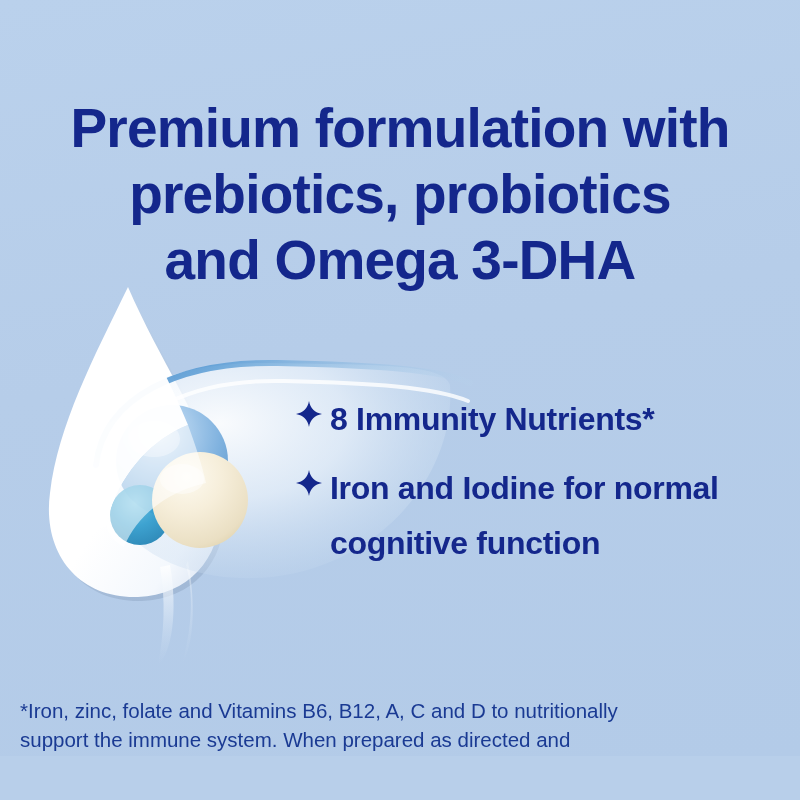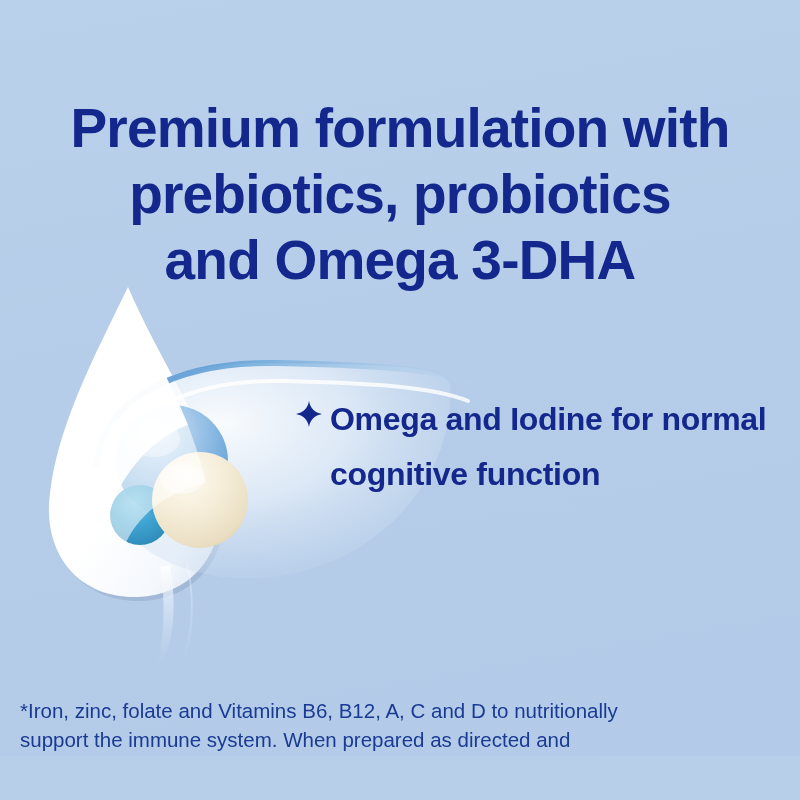"8 Immunity Nutrients*" li.benefit-item { html: none -> <li> <span> <svg> <path></path> </svg> </span> <span>8 Immunity Nutrients*</span> </li> }
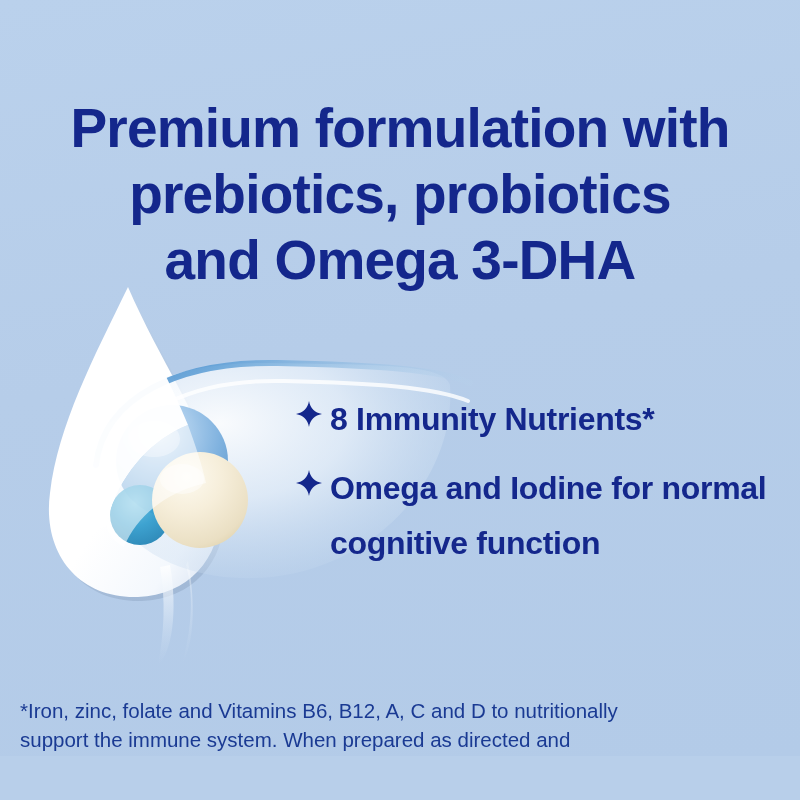"Omega and Iodine for normal" span.benefit-text { text: Omega -> Iron }
